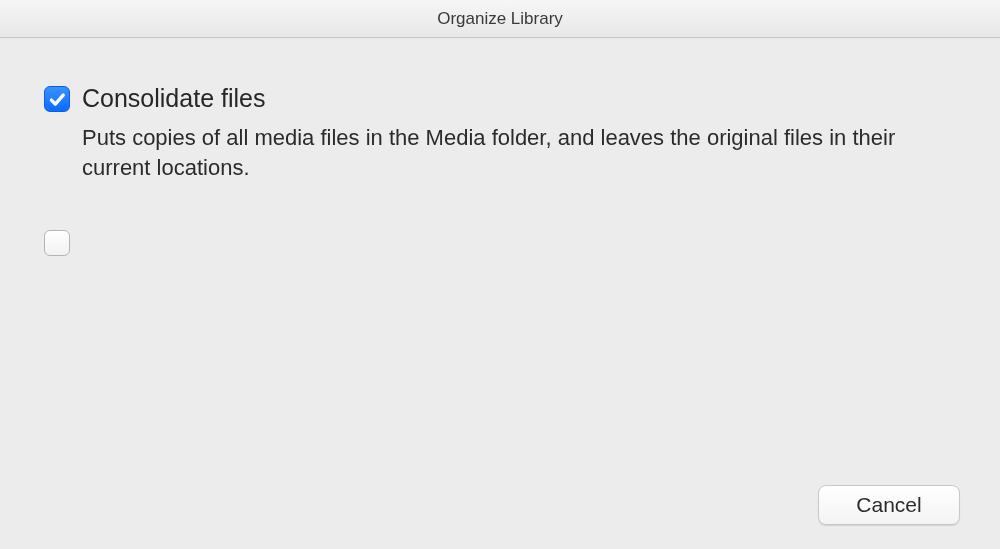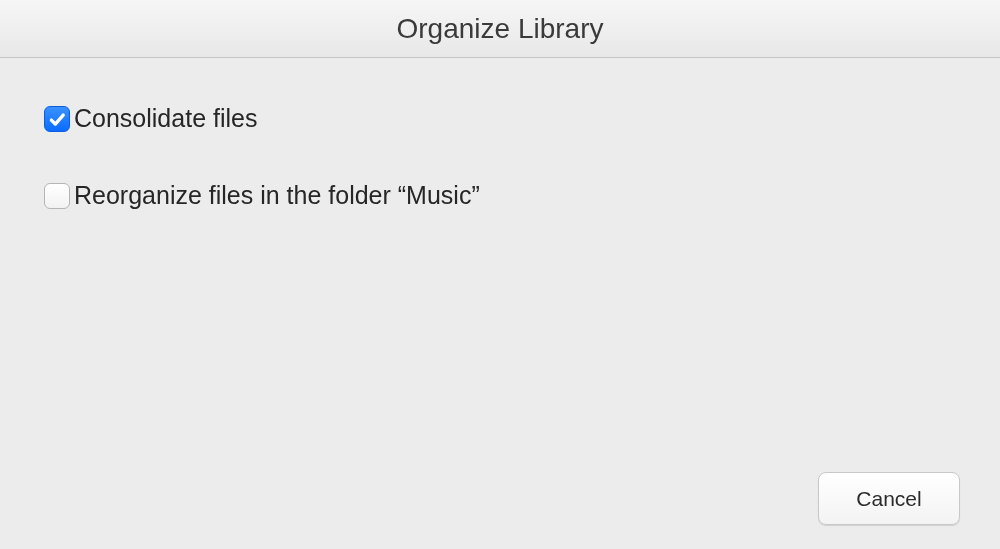"Organize Library" .titlebar { font-size: 28px -> 17px; height: 58px -> 38px }
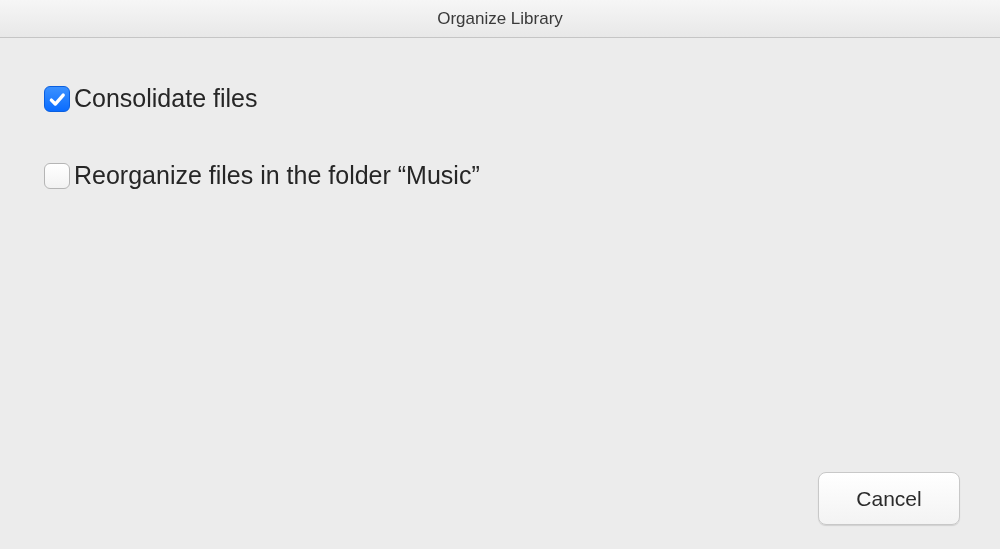"Consolidate files" .option-header { gap: 4px -> 12px }
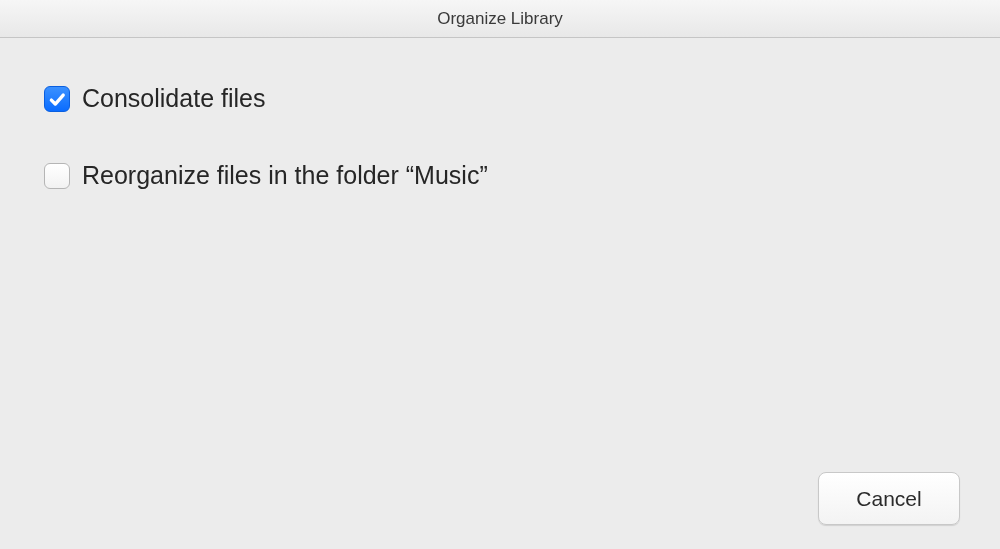"Puts copies of all media" div.option-desc { html: none -> <div>Puts copies of all media files in the Media folder, and leaves the original files in their current locations.</div> }
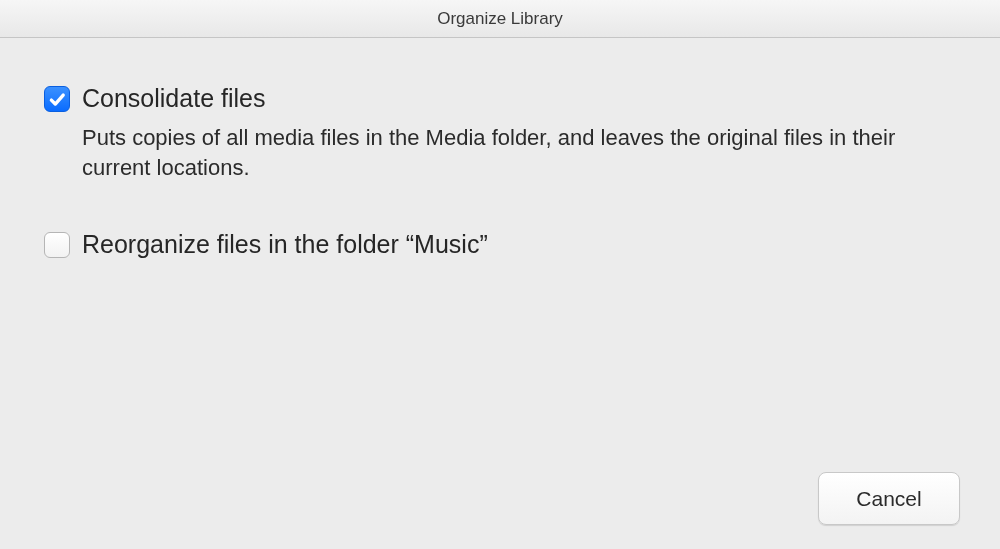"Reorganize files in the folder" span.option-label { html: <span>Reorganize files in the folder “Music”</span> -> none }
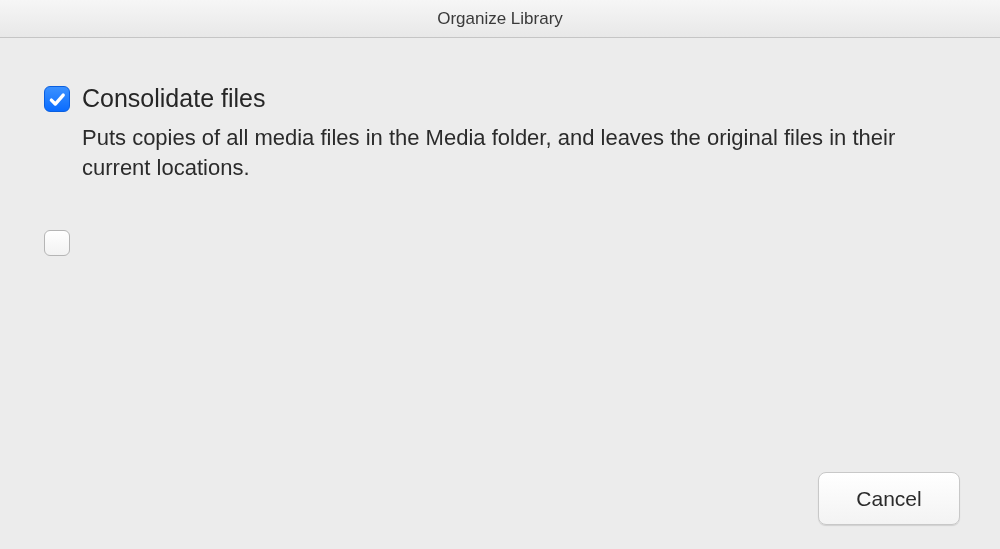"Cancel" .btn { height: 53px -> 40px }
